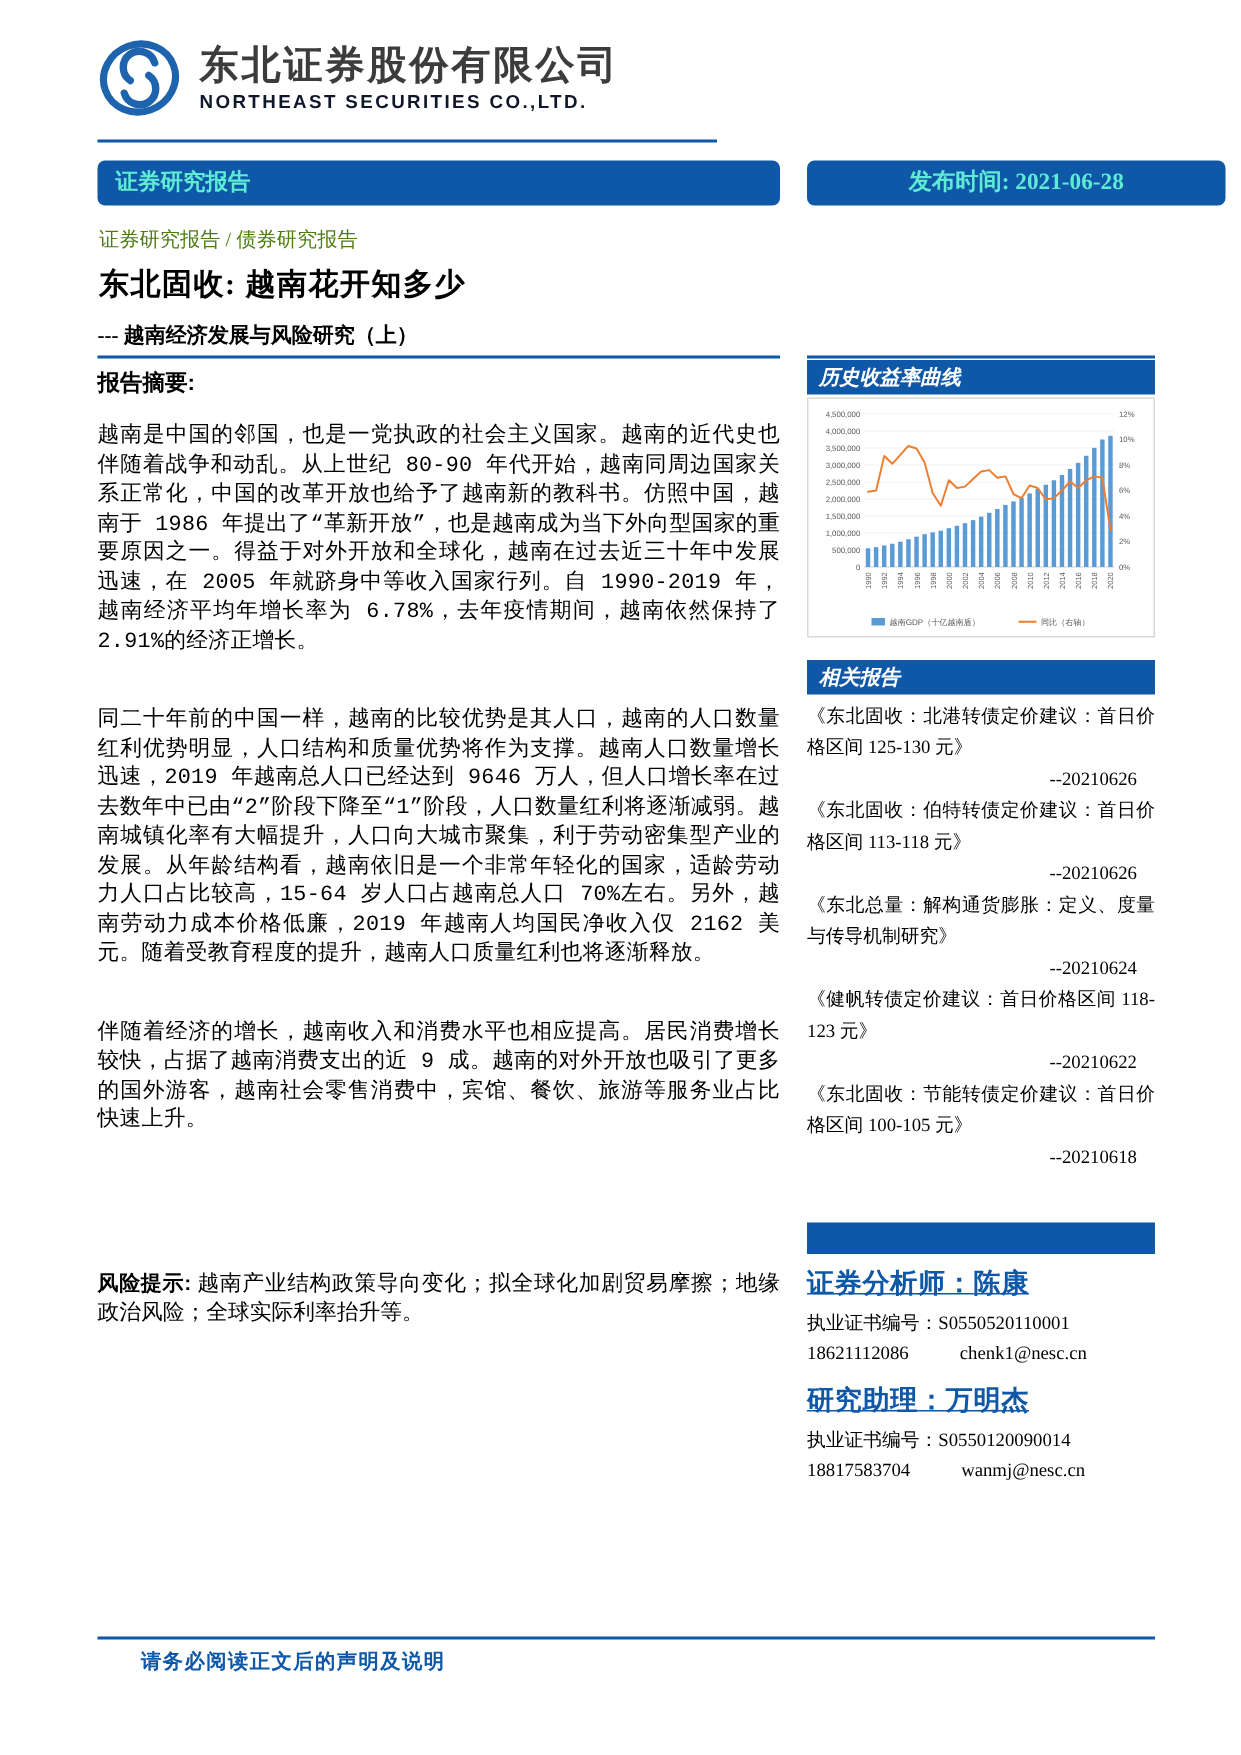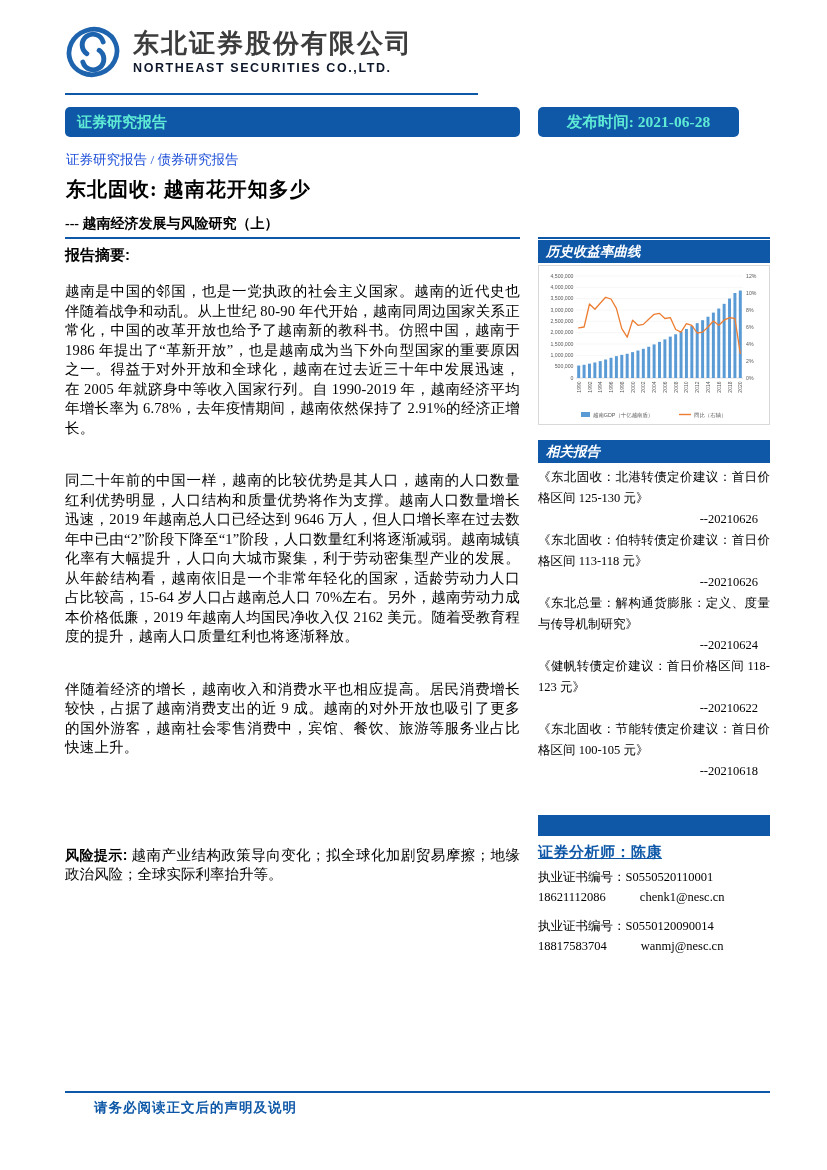"发布时间: 2021-06-28" .banner-right { width: 201px -> 279px }
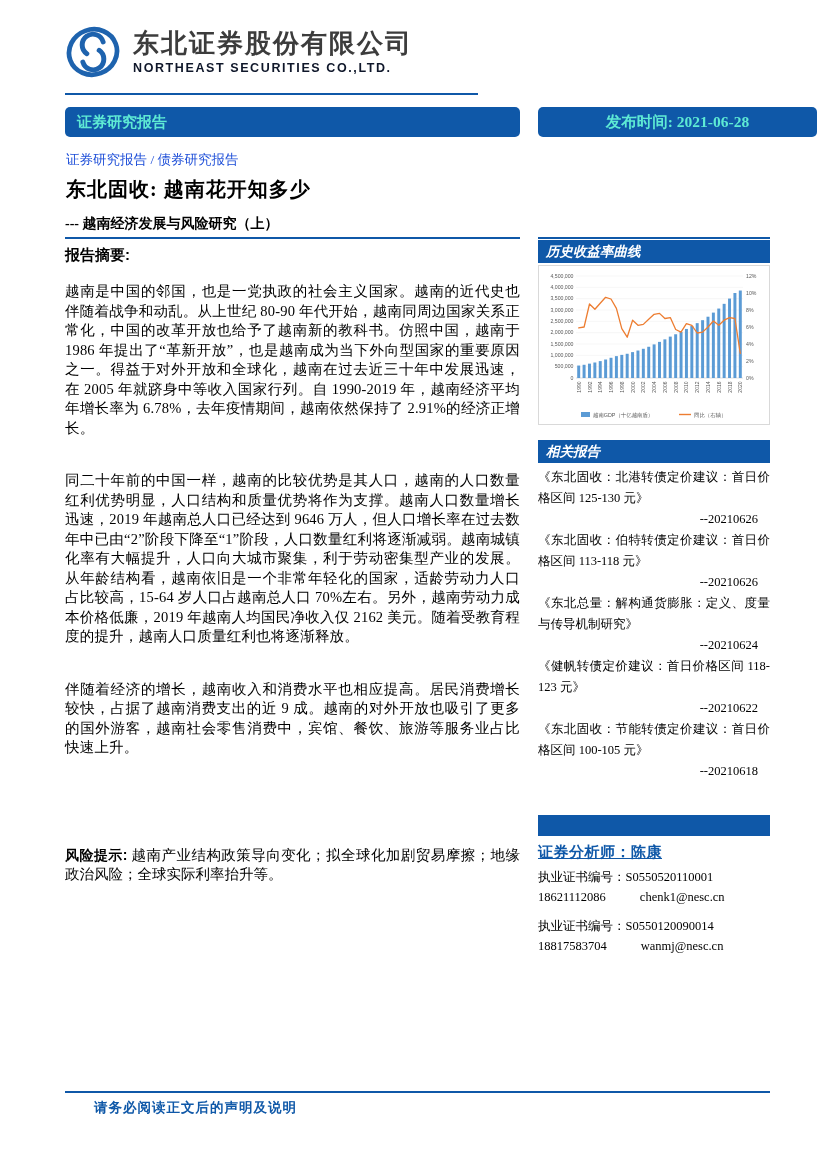"证券研究报告 / 债券研究报告" .breadcrumb { color: #1d4ed8 -> #4d7c0f }
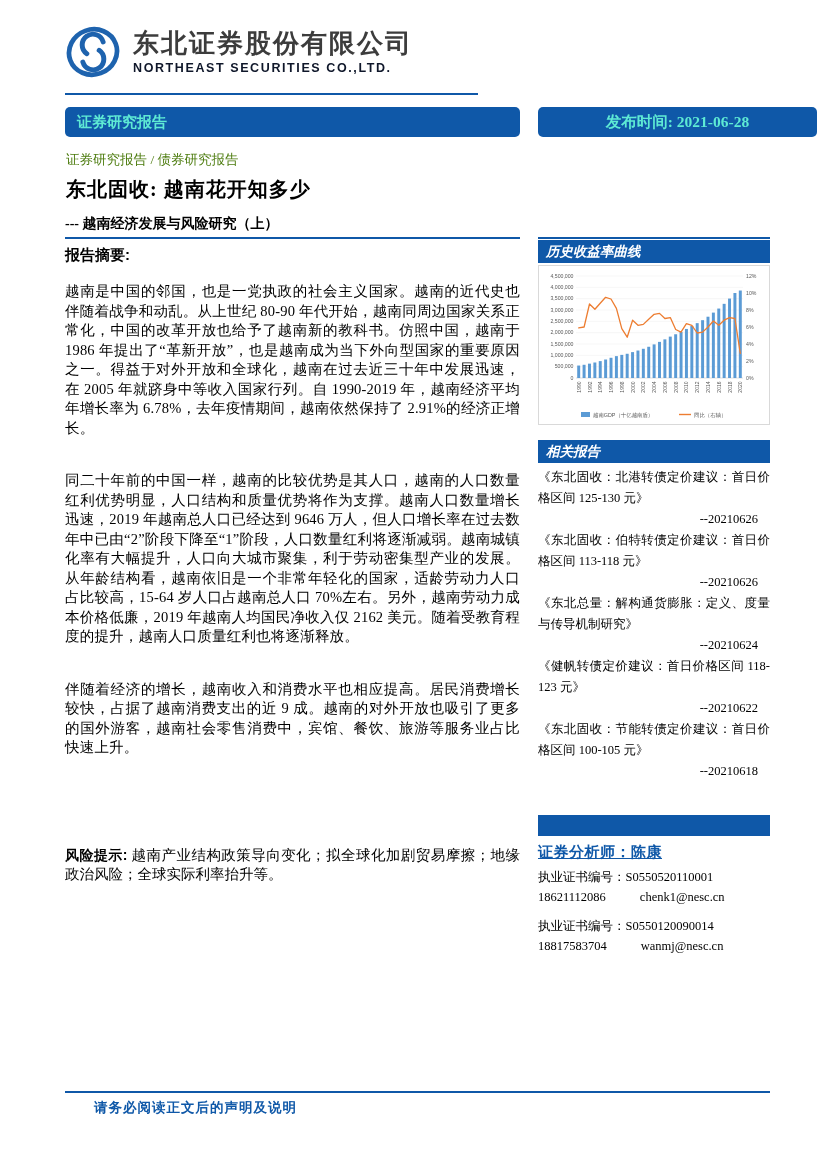"越南是中国的邻国，也是一党执政的社会主义国家。越南的近代史也伴随着战争和动乱。从" .summary p { font-family: none -> Liberation Mono, monospace }
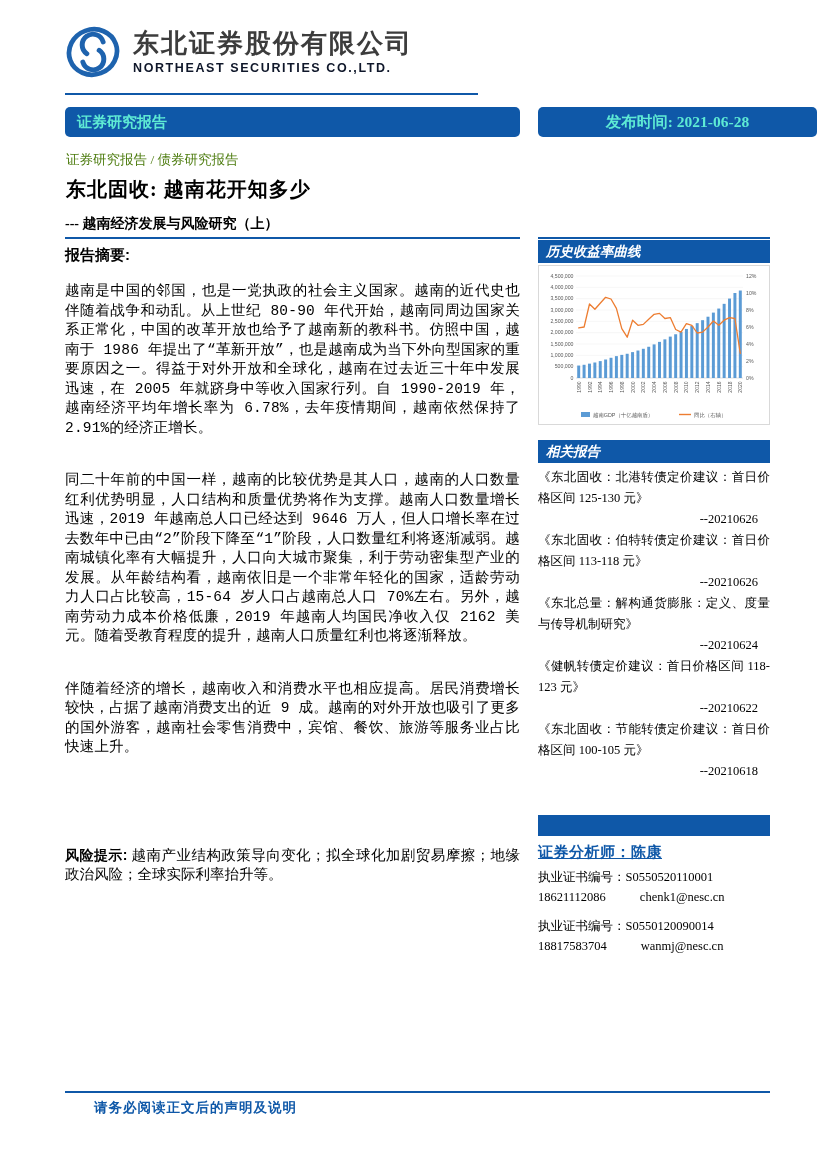"证券分析师：陈康" .analyst-role { font-size: 15px -> 18px }
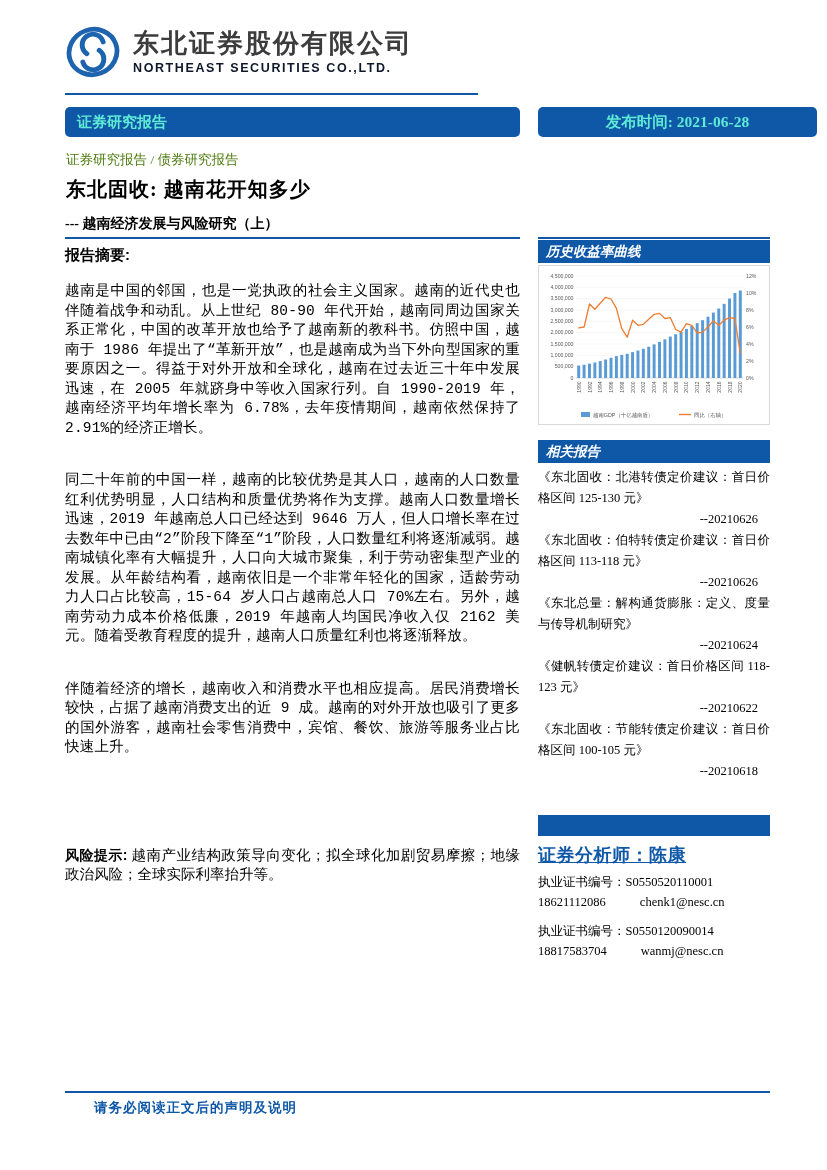"研究助理：万明杰" div.analyst-role { html: none -> <div><span>研究助理：</span><span>万明杰</span></div> }
